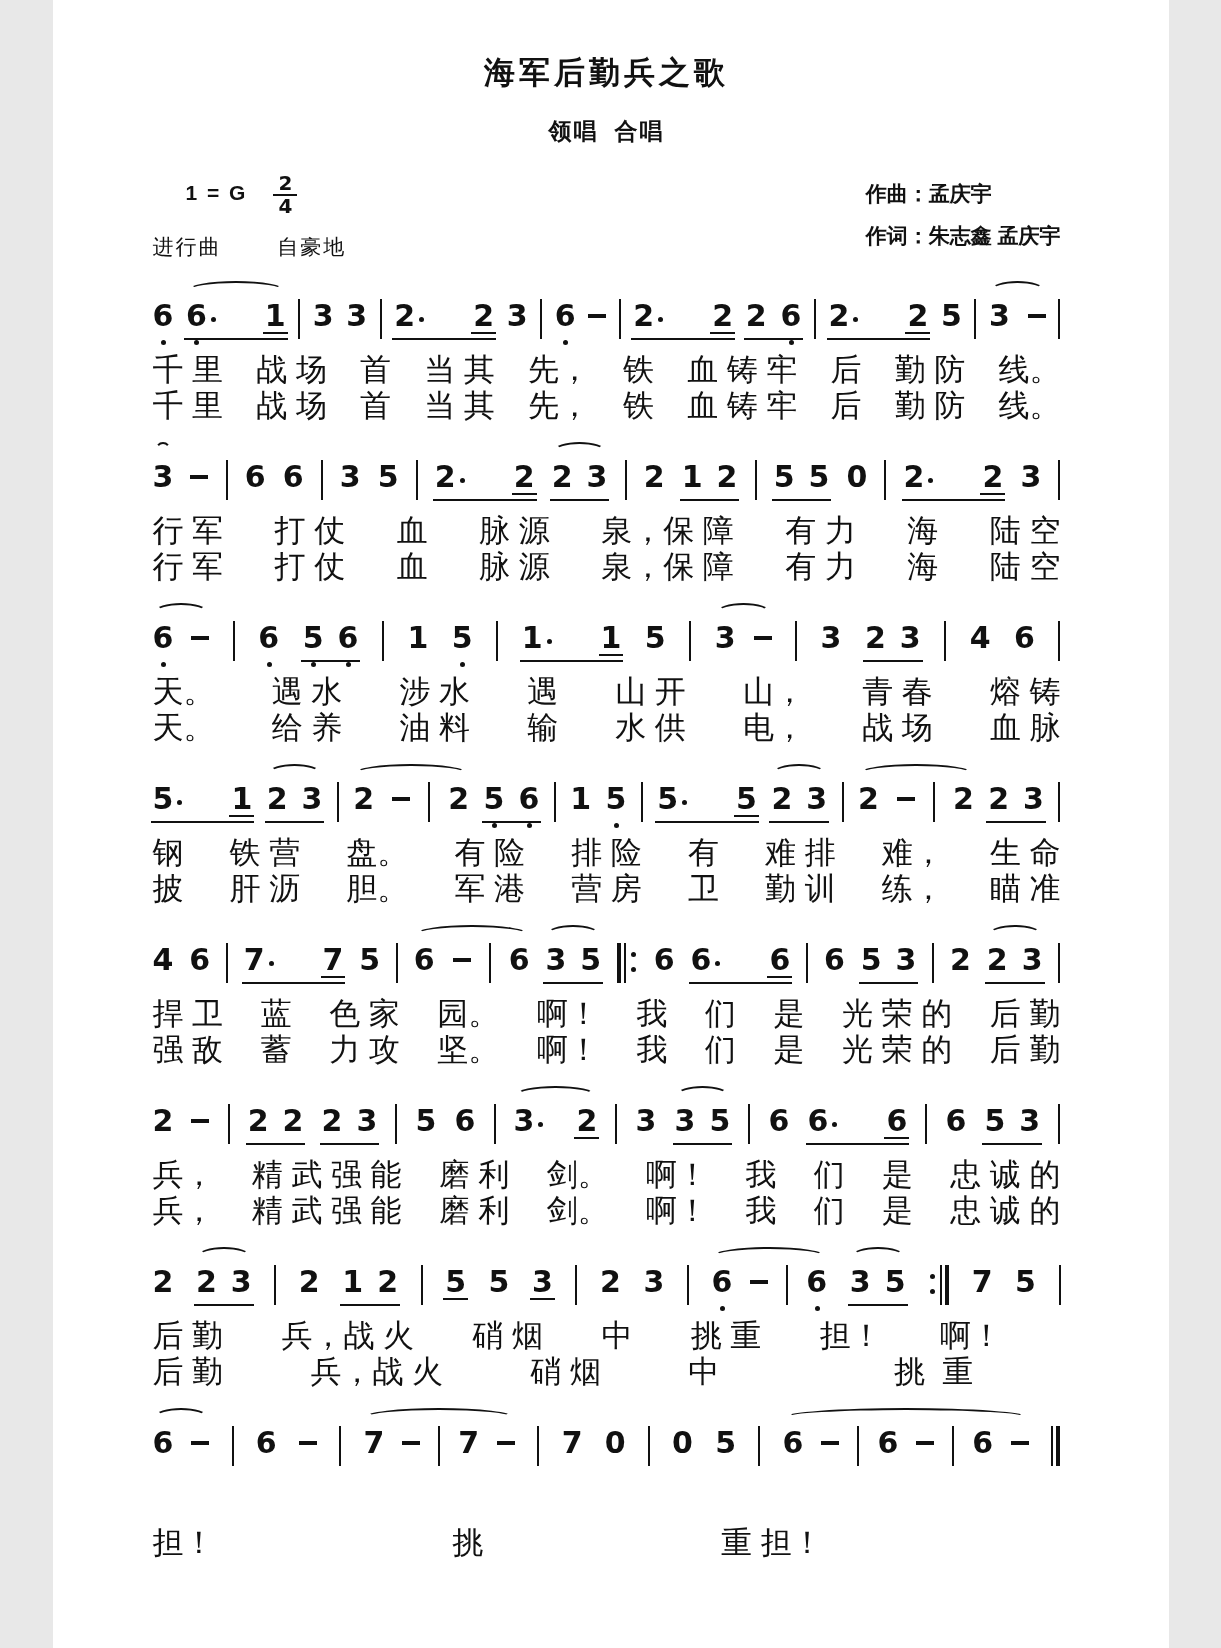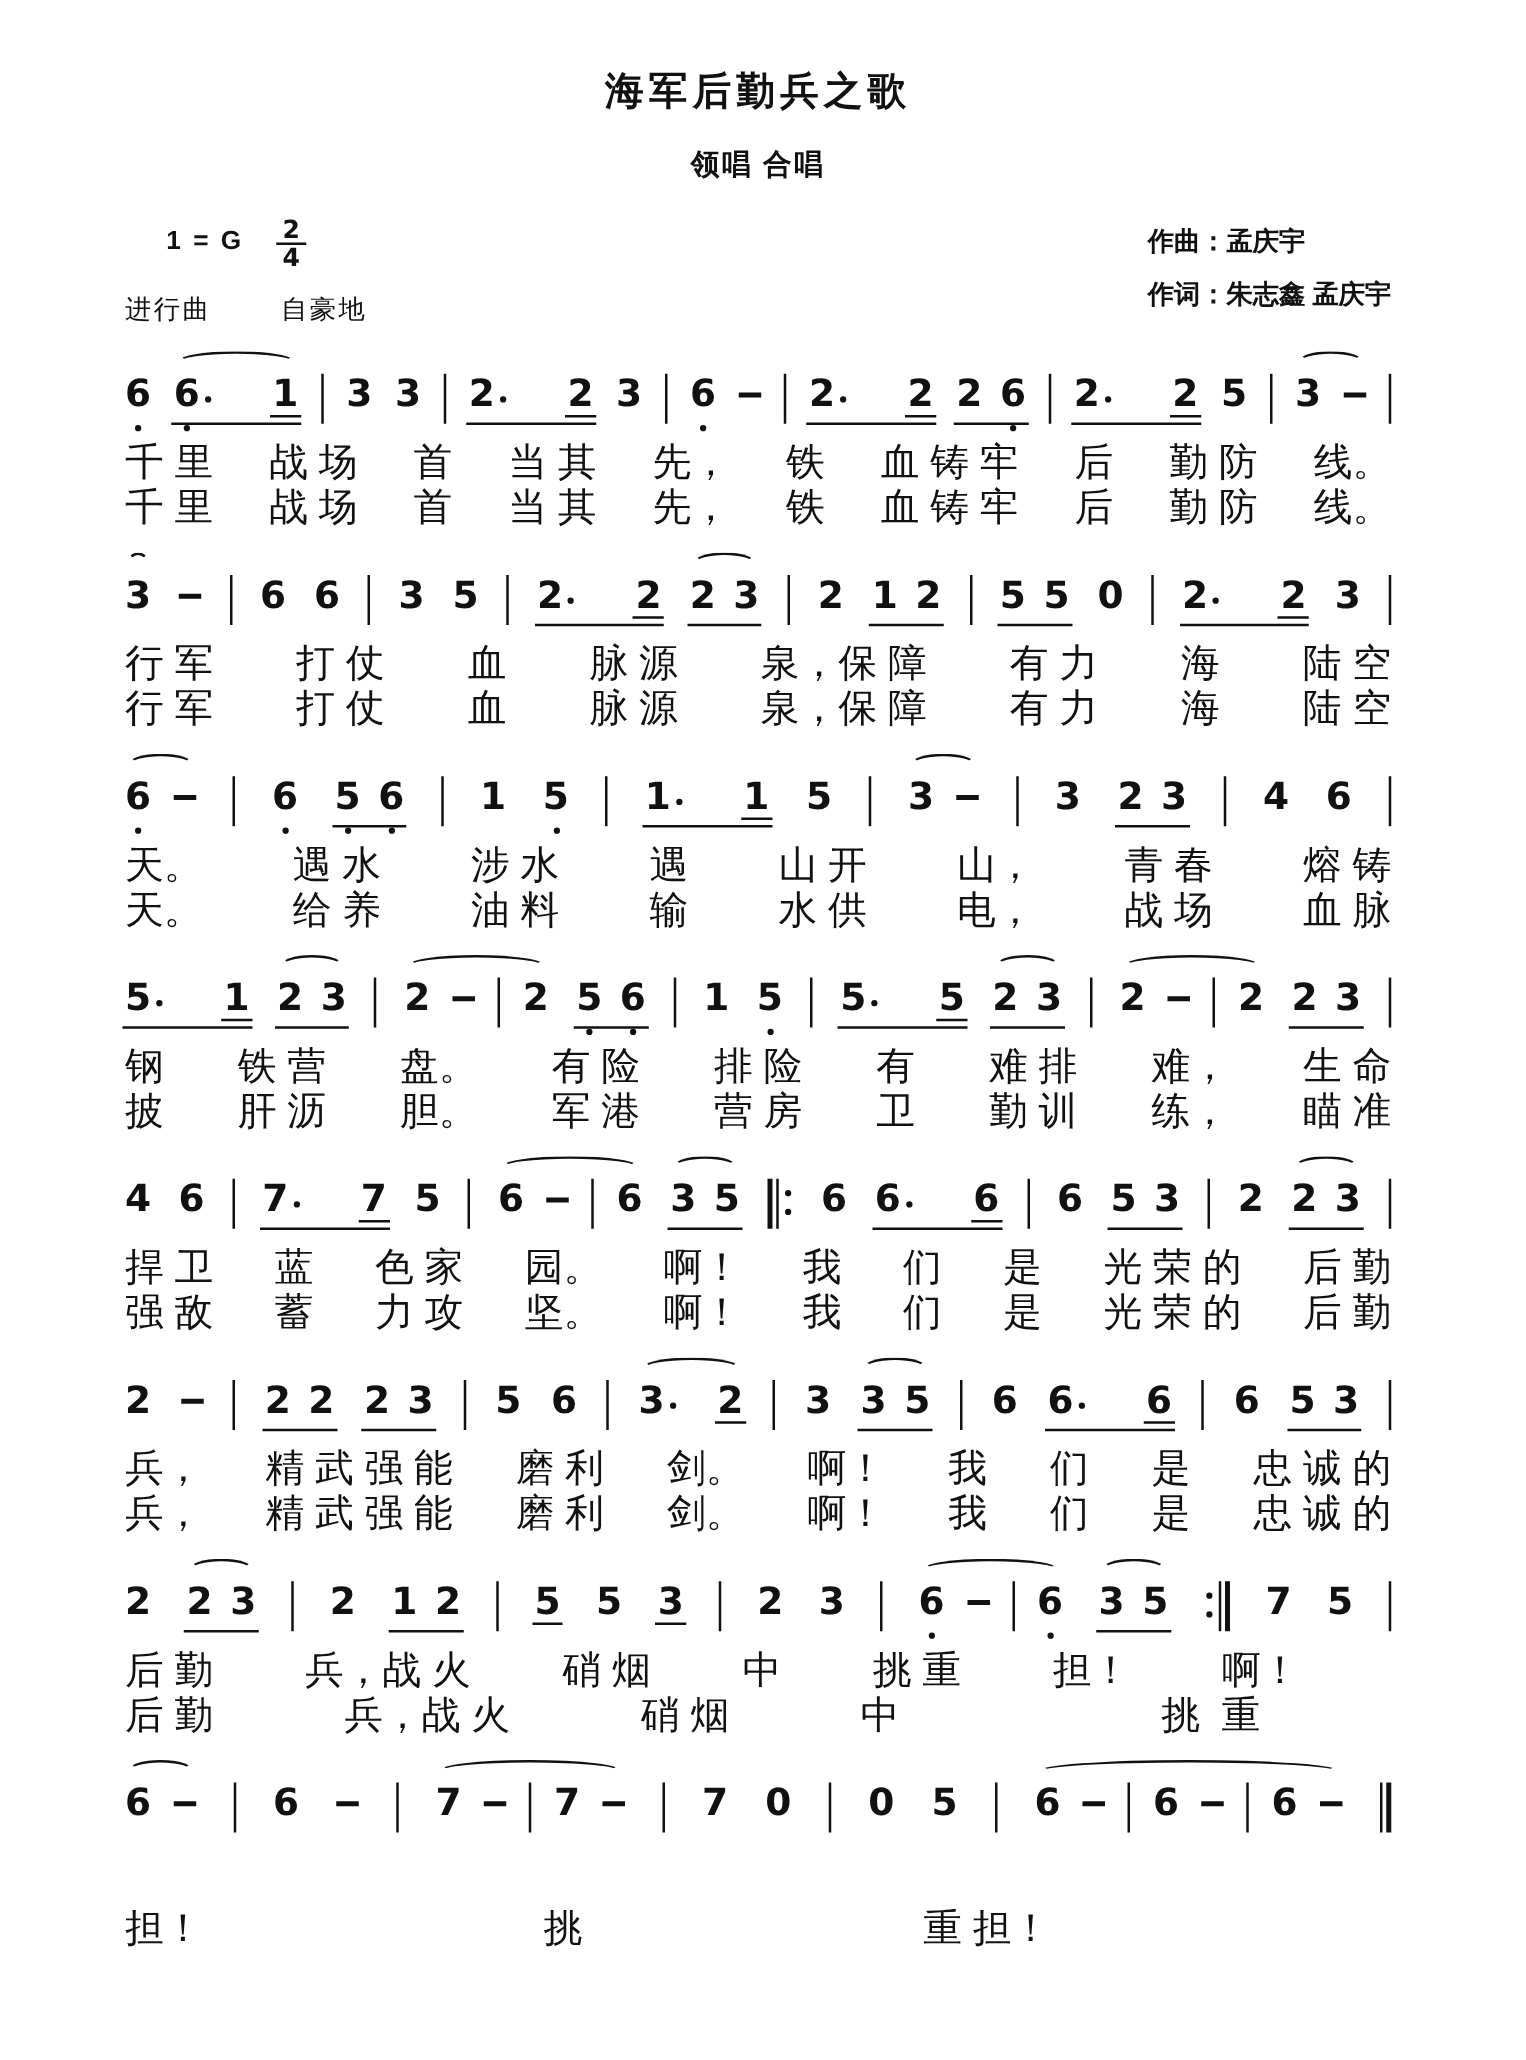"海军后勤兵之歌" .page { width: 1221px -> 1116px }
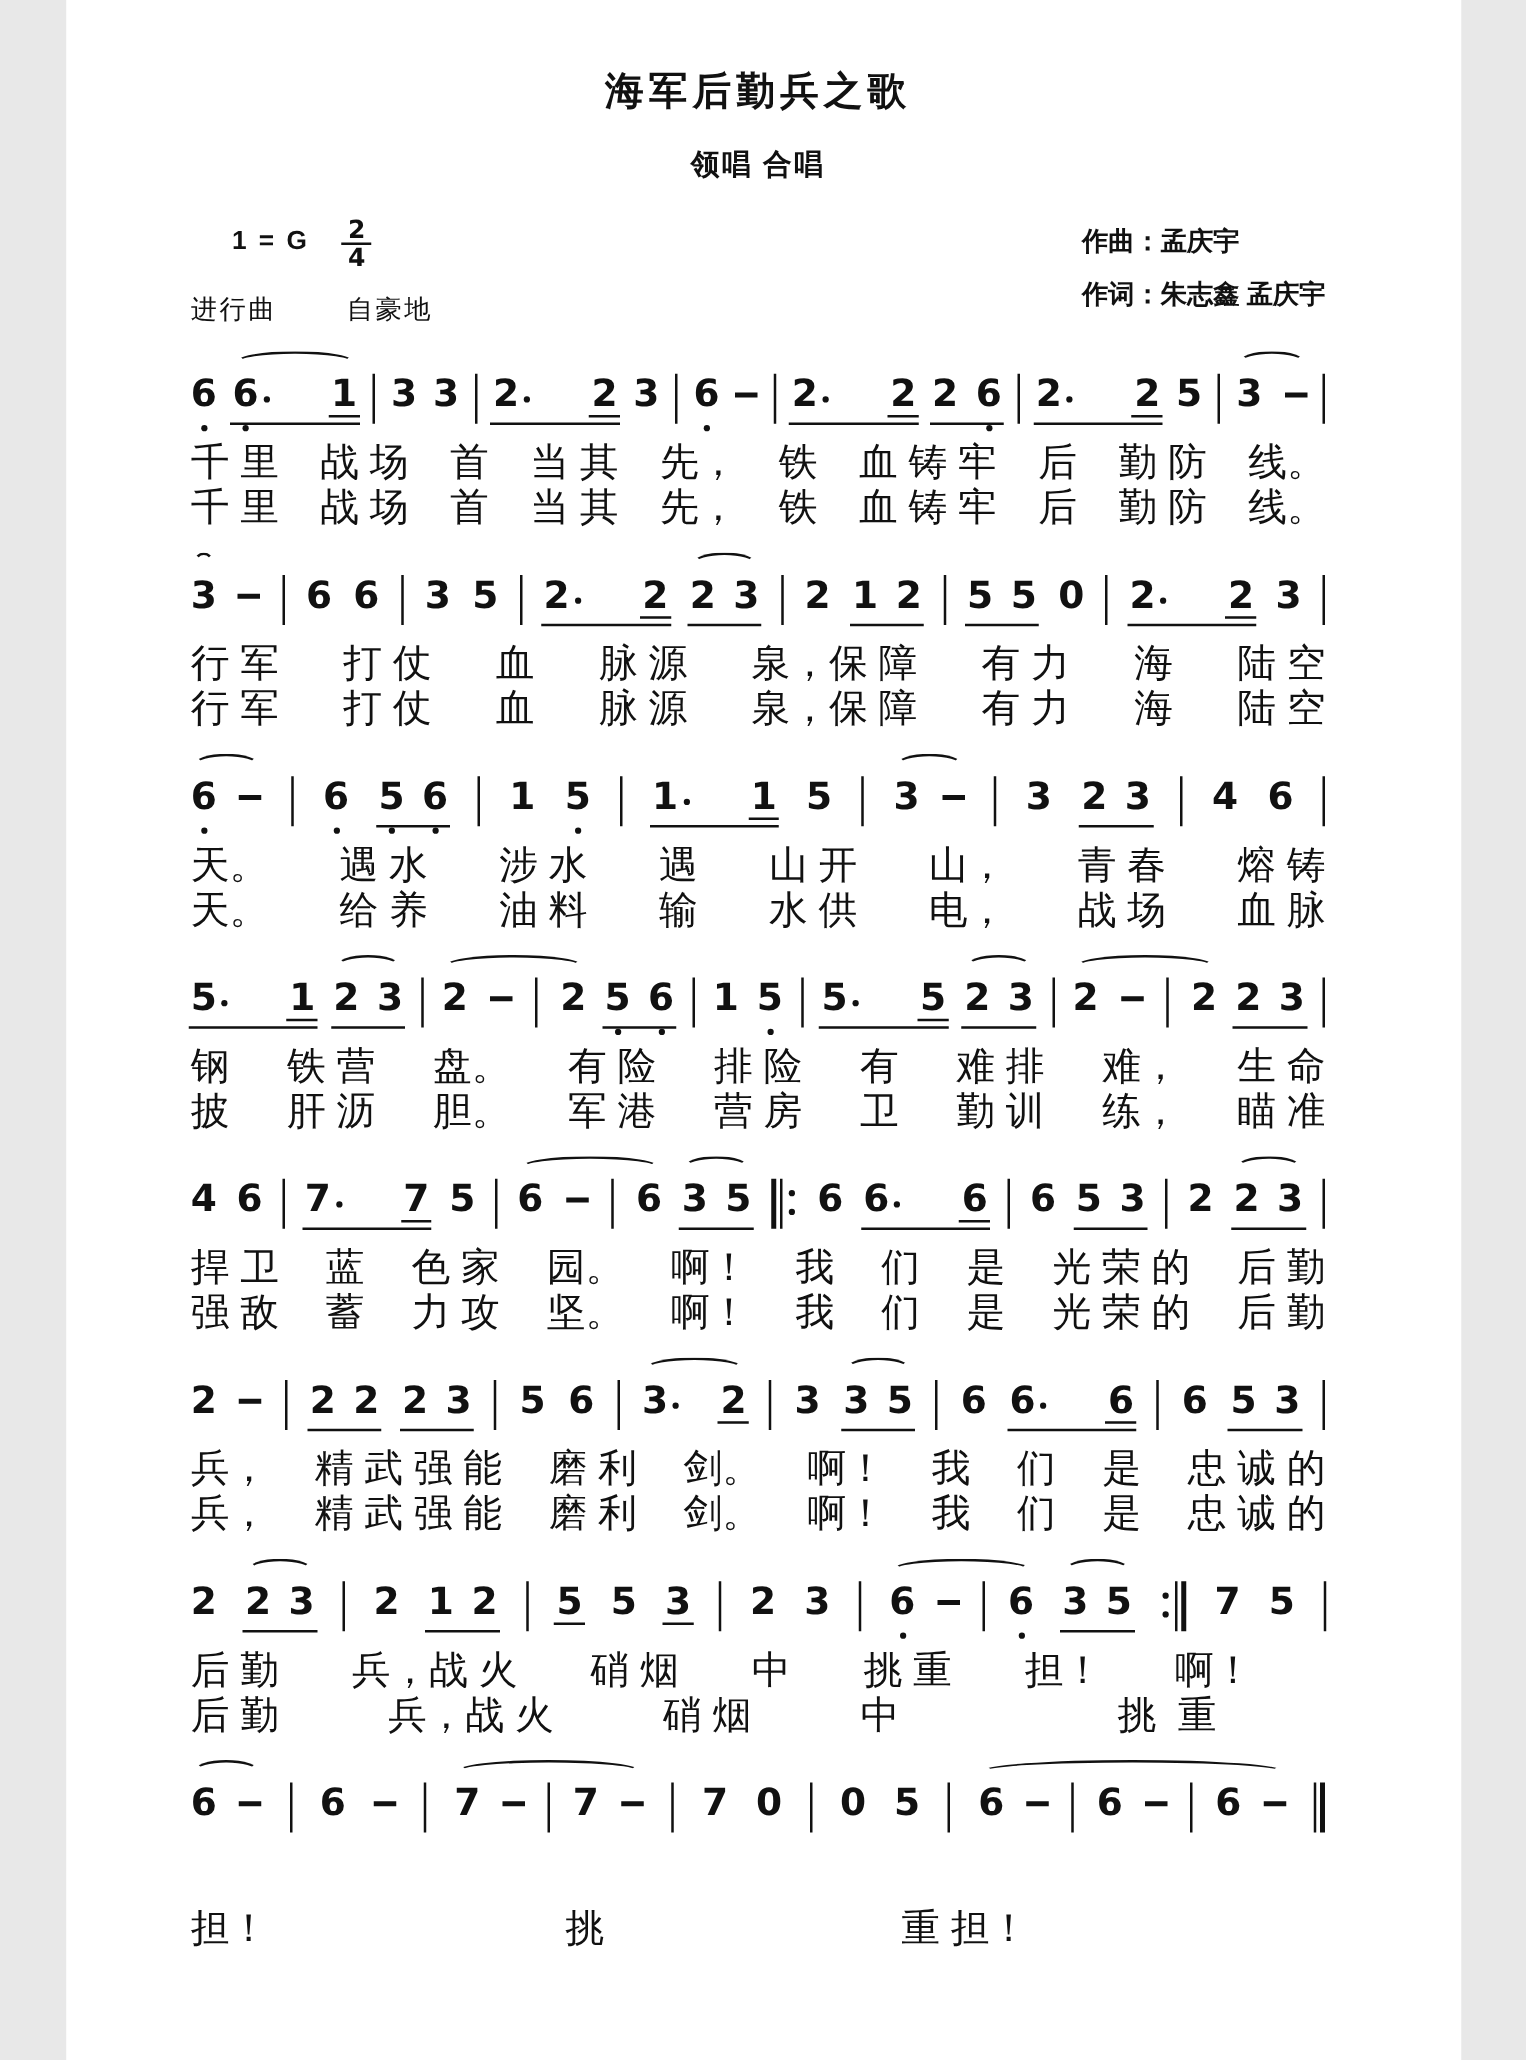"领唱 合唱" .subtitle { font-family: Liberation Serif, serif -> Liberation Mono, monospace }
